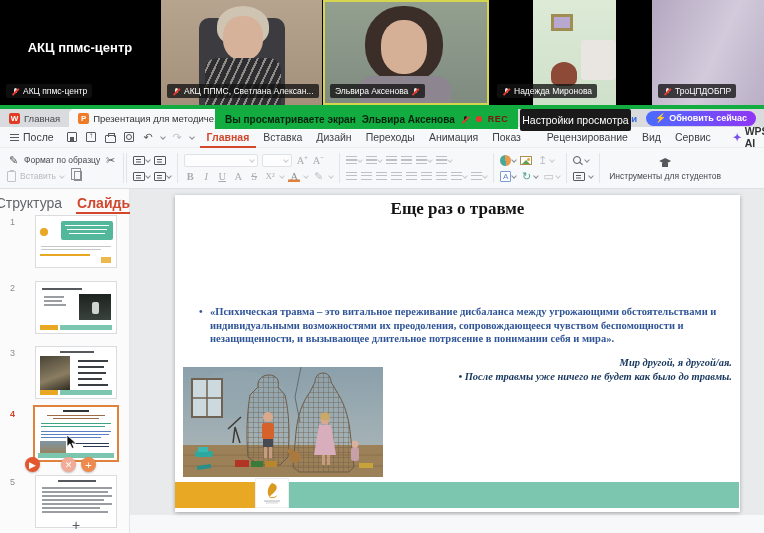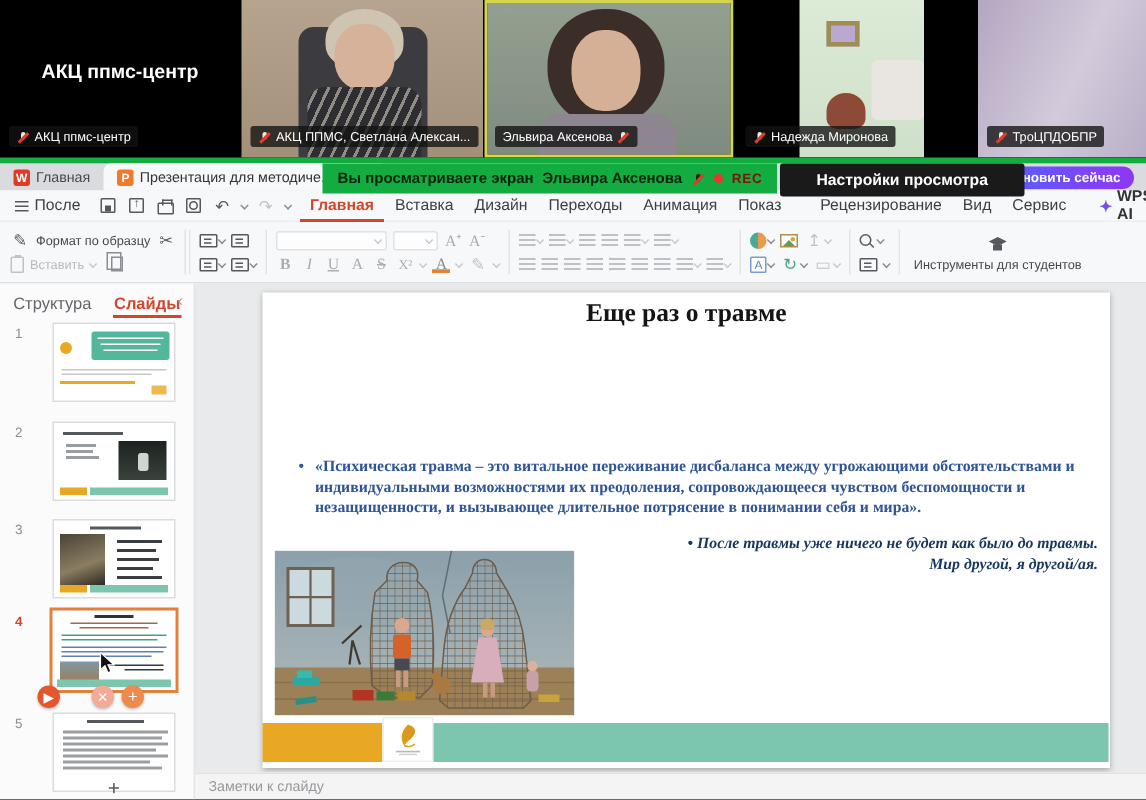"Настройки просмотра" .banner-set { font-weight: bold -> normal; padding: 0 24px -> 0 2px }
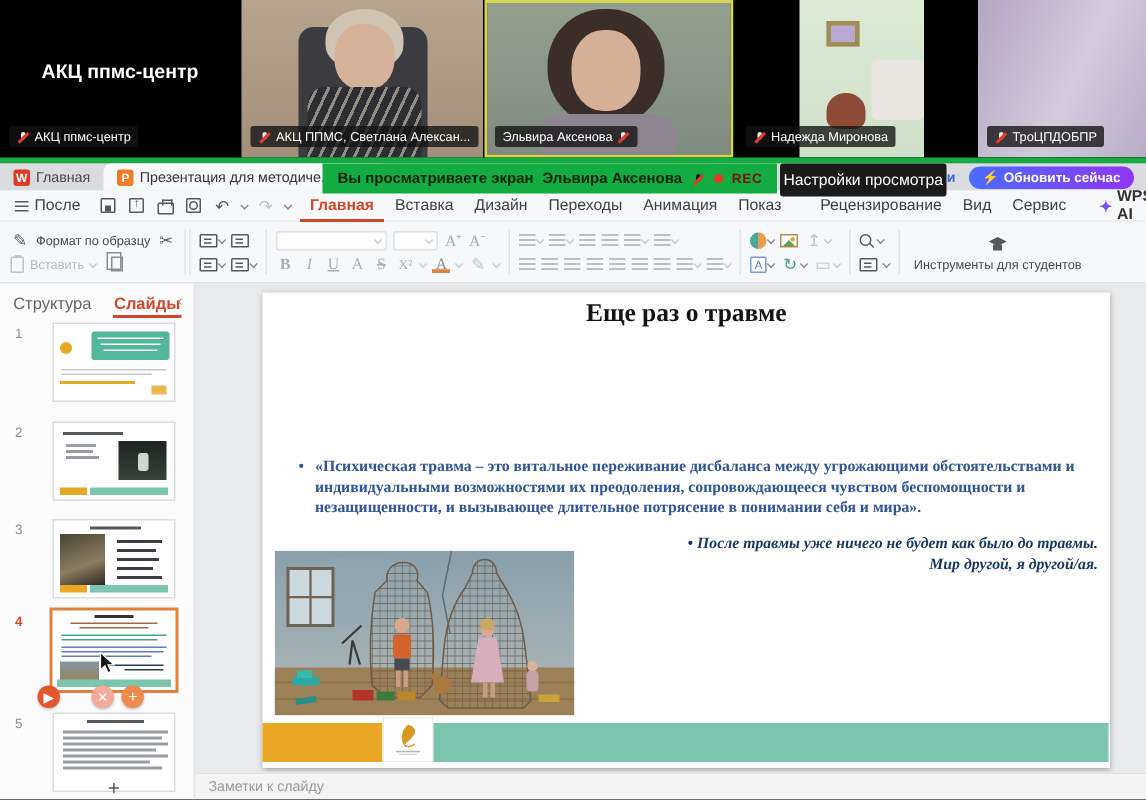"Структура" .sbtabs { font-size: 11px -> 14px }
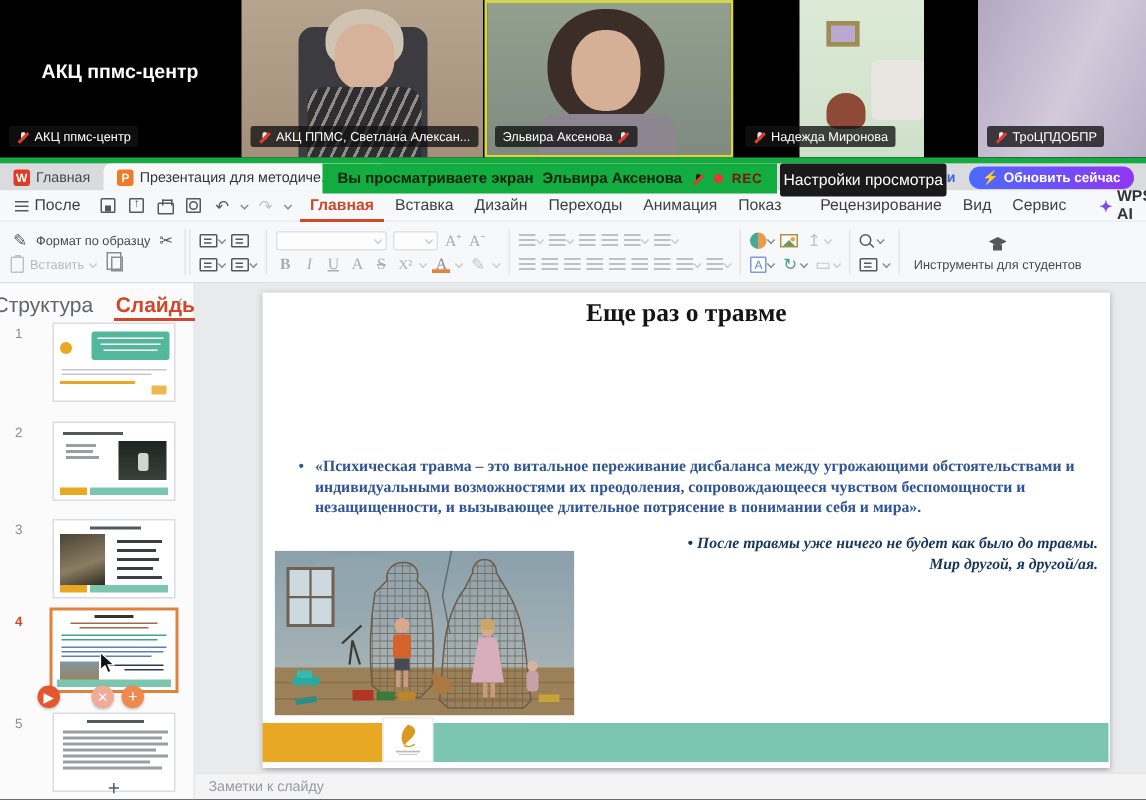"• После травмы уже ничего" div { order: before "Мир другой, я другой/ая." -> after "Мир другой, я другой/ая." }
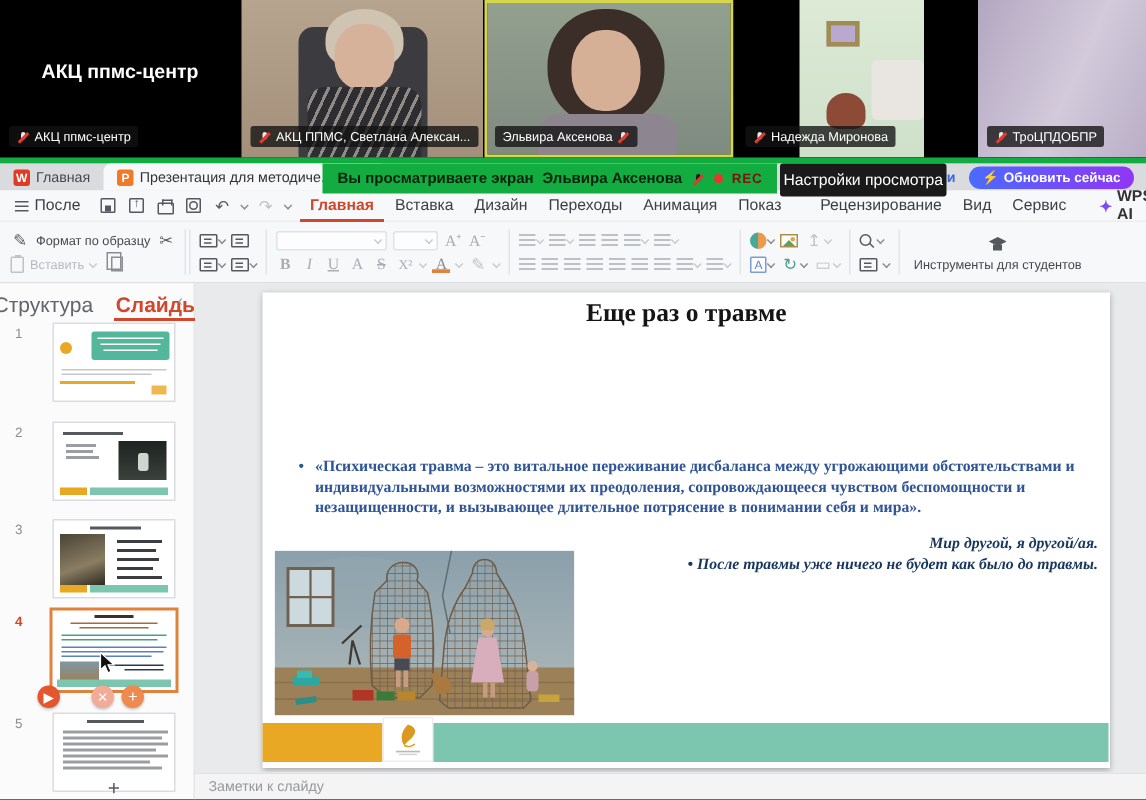"Заметки к слайду" div.statusbar { html: <div> <span>Заметки к слайду</span> </div> -> none }
